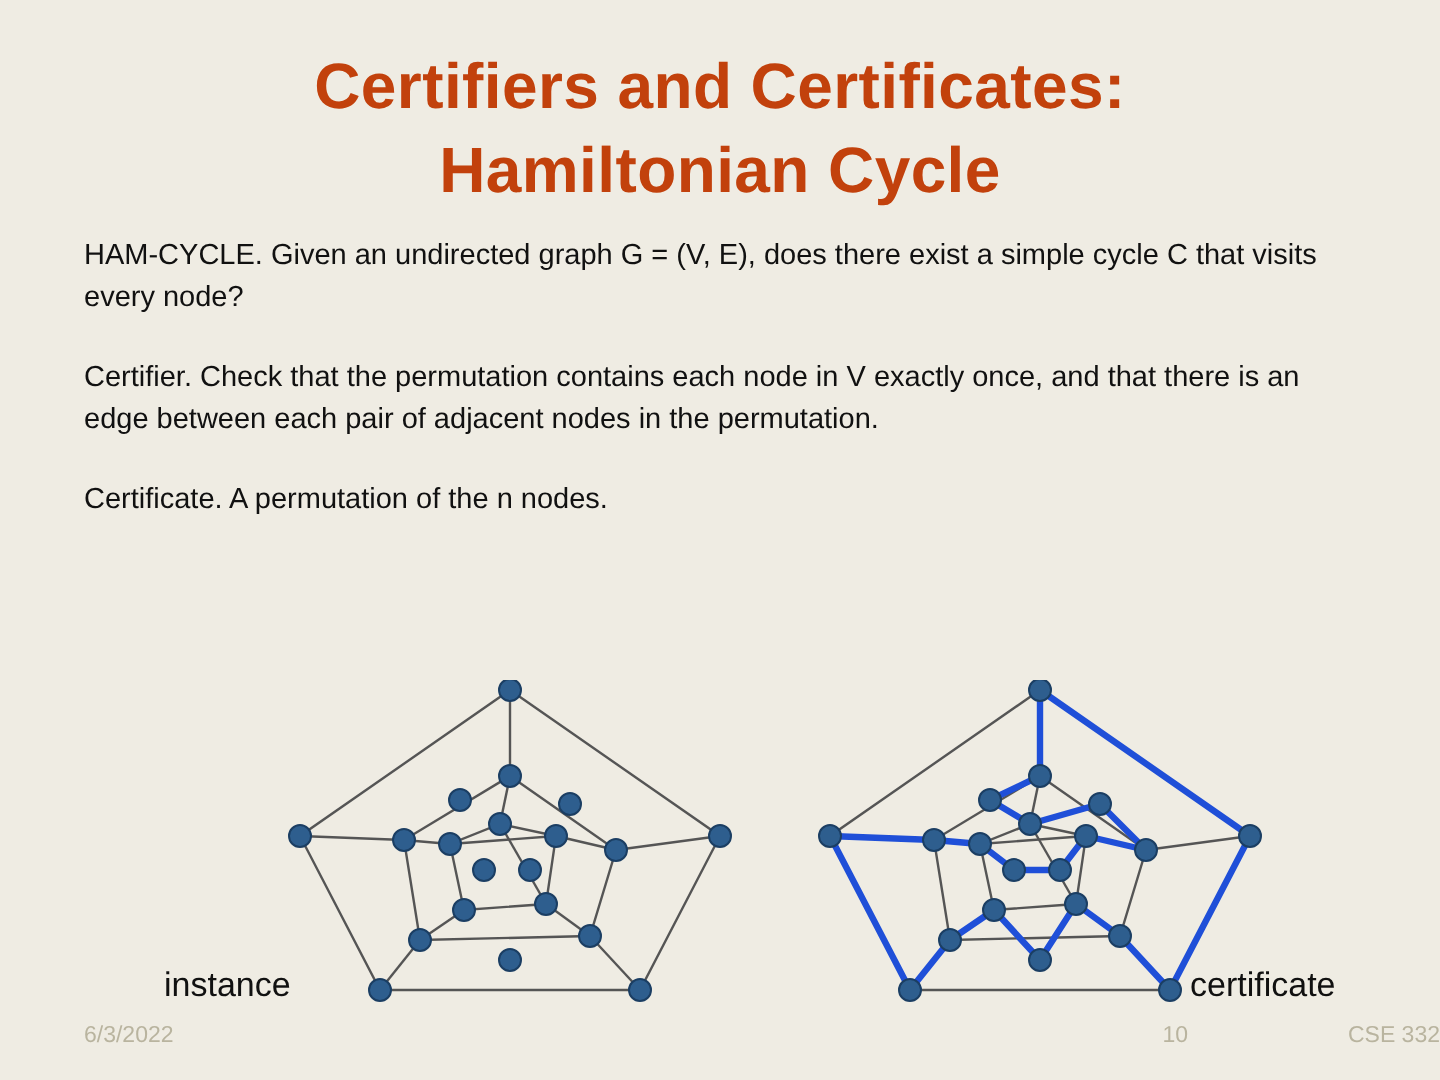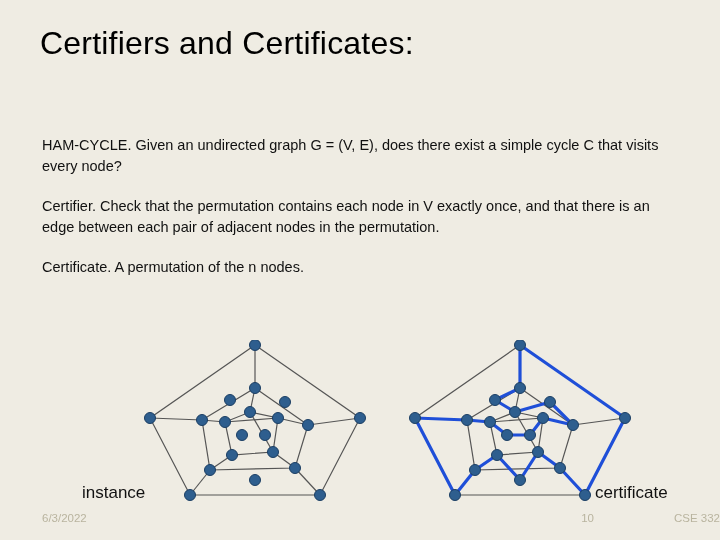"Certifiers and Certificates:" .title { color: #000000 -> #c2410c; font-weight: normal -> bold; text-align: left -> center }
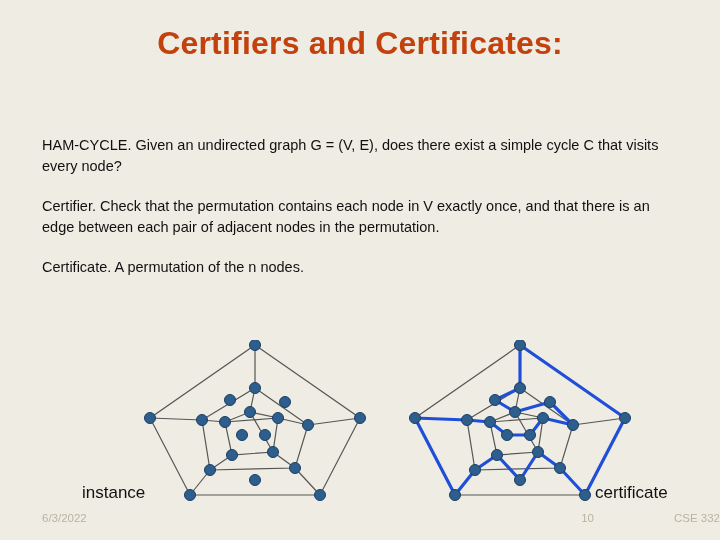"Hamiltonian Cycle" span.line { html: none -> <span>Hamiltonian Cycle</span> }
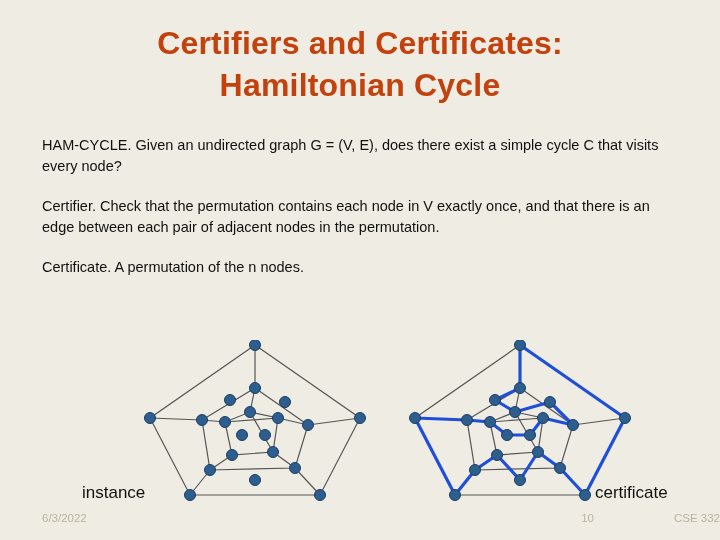"HAM-CYCLE. Given an undirected graph" .para { margin: 17px 0 19px 0 -> 0 0 19px 0 }
